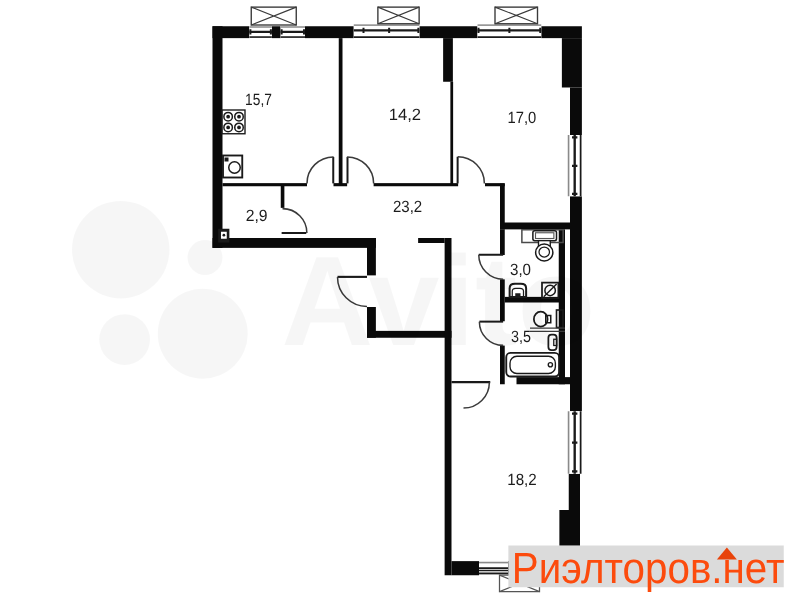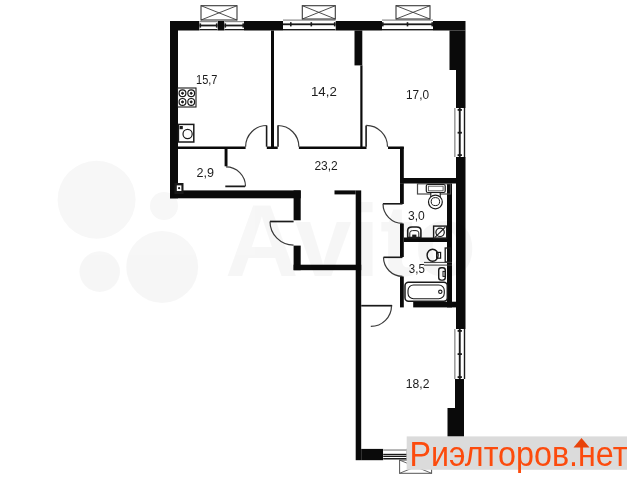"15,7" #page { border-radius: 12px -> none }
